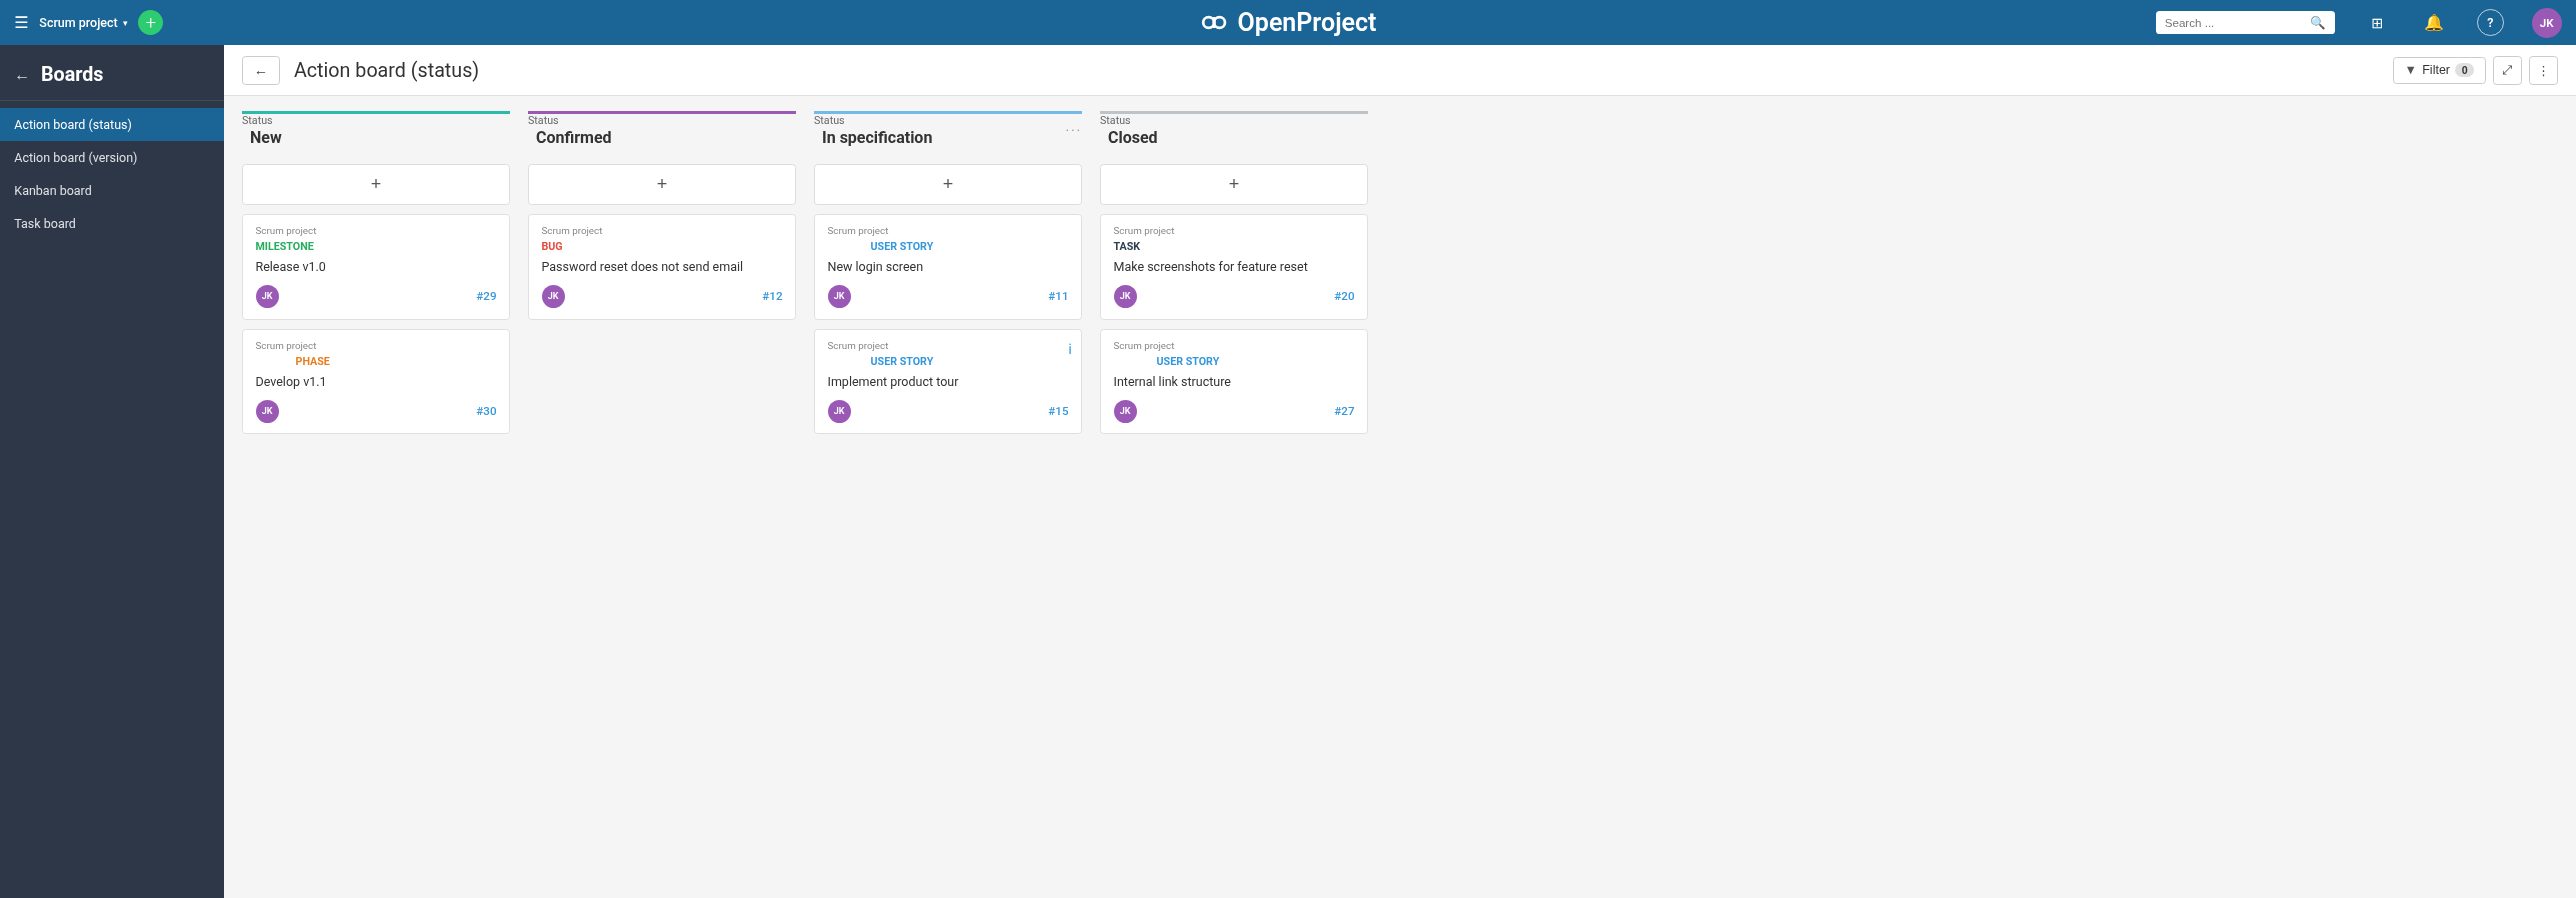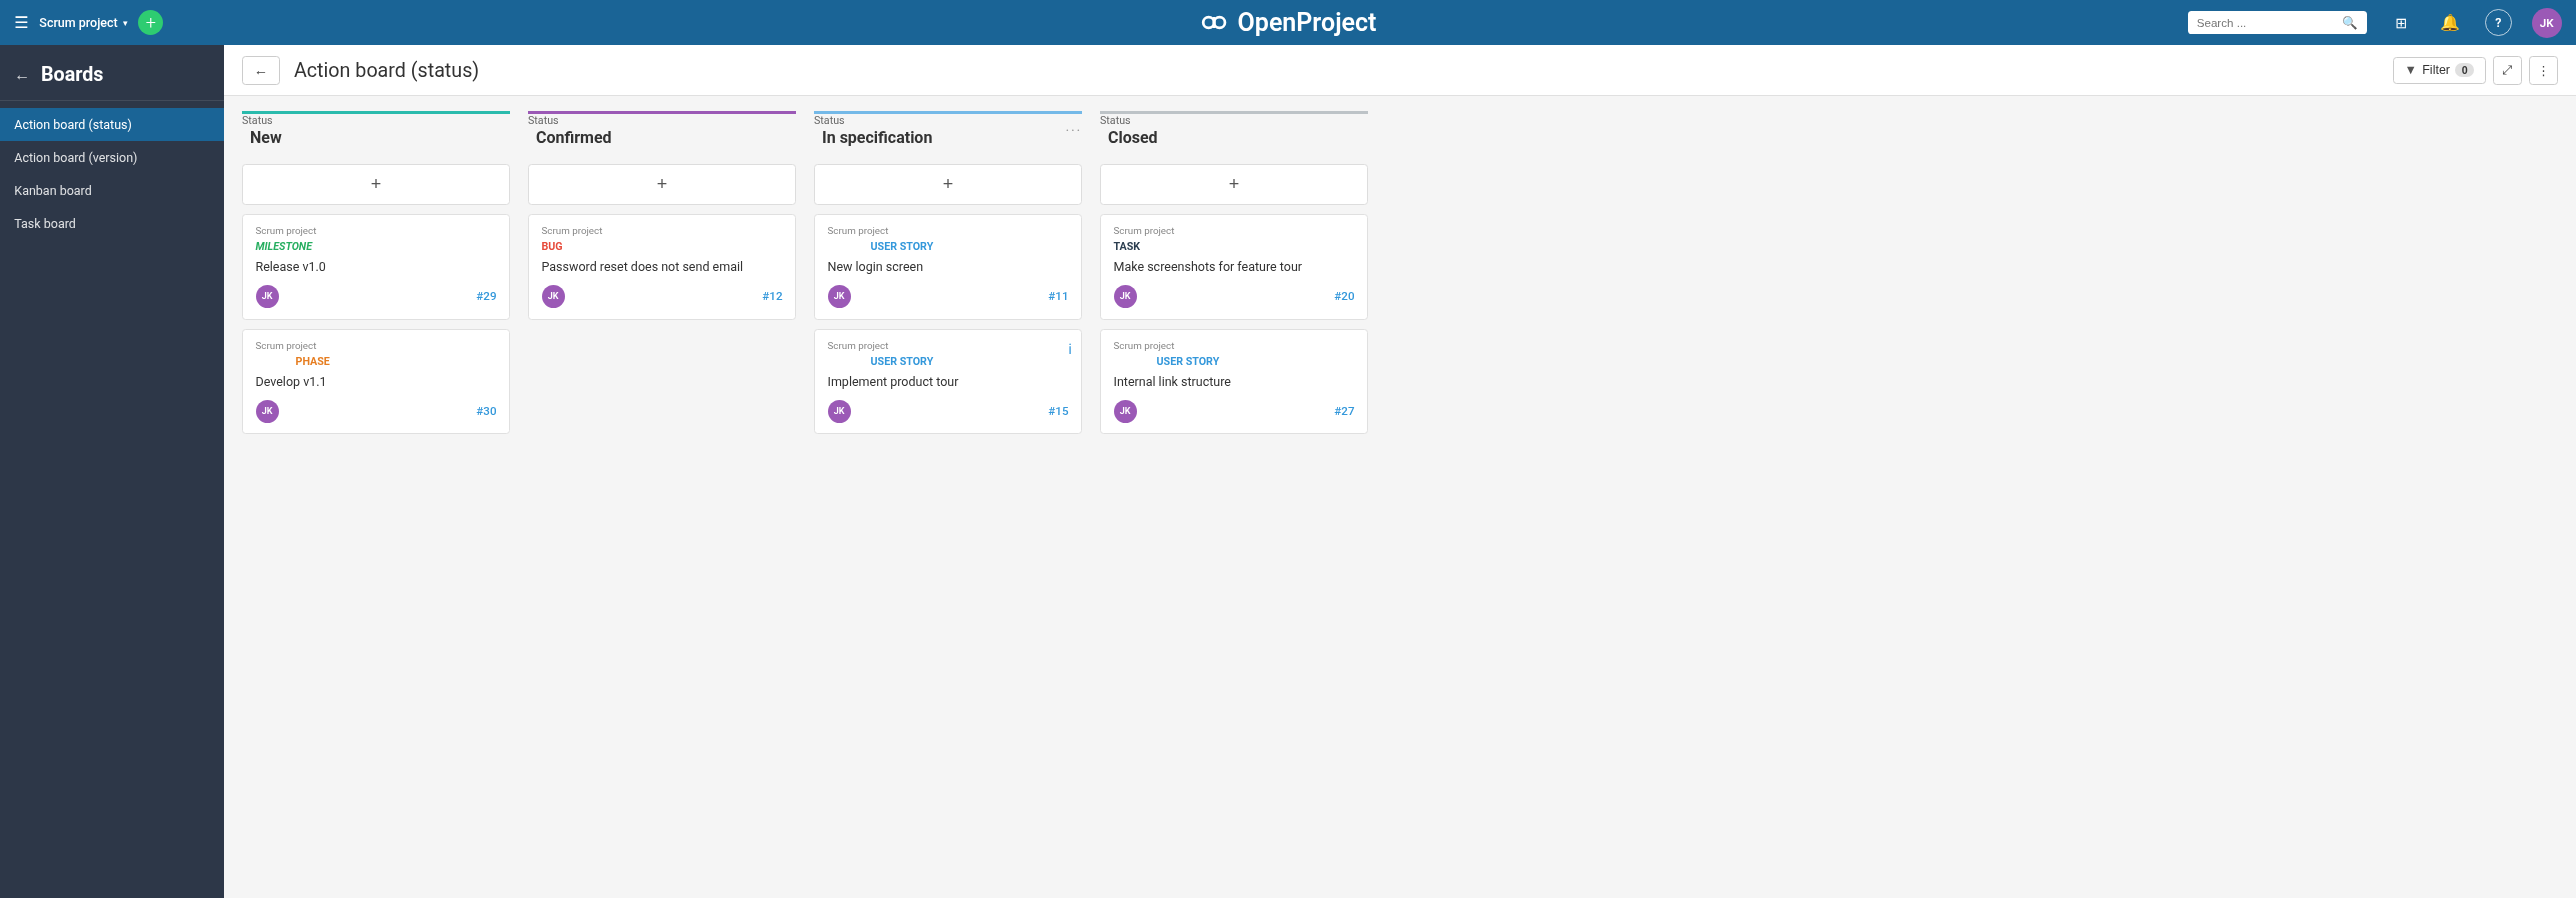"Search ..." .nav-right { gap: 20px -> 28px }
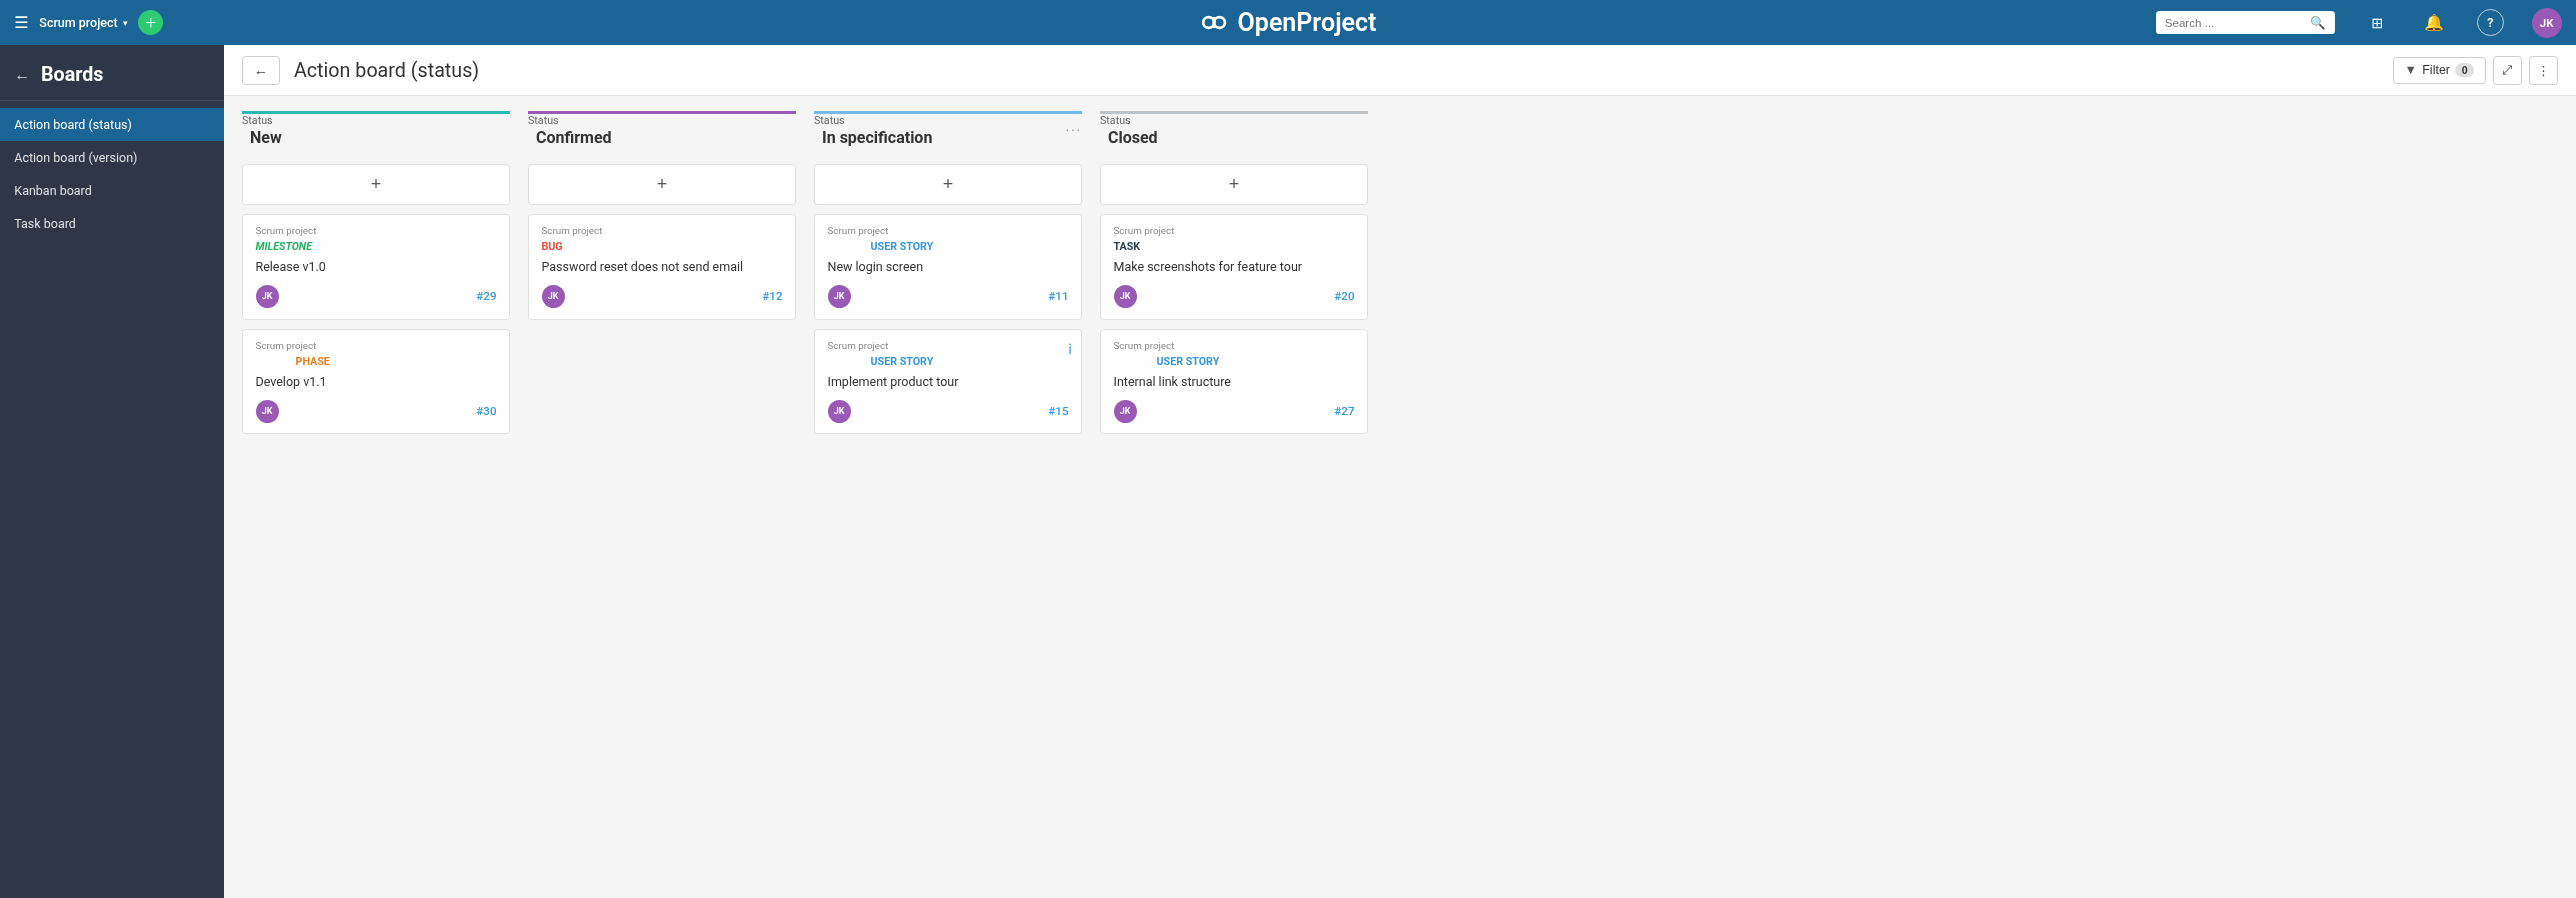"MILESTONE" .card-type.milestone { font-style: italic -> none }
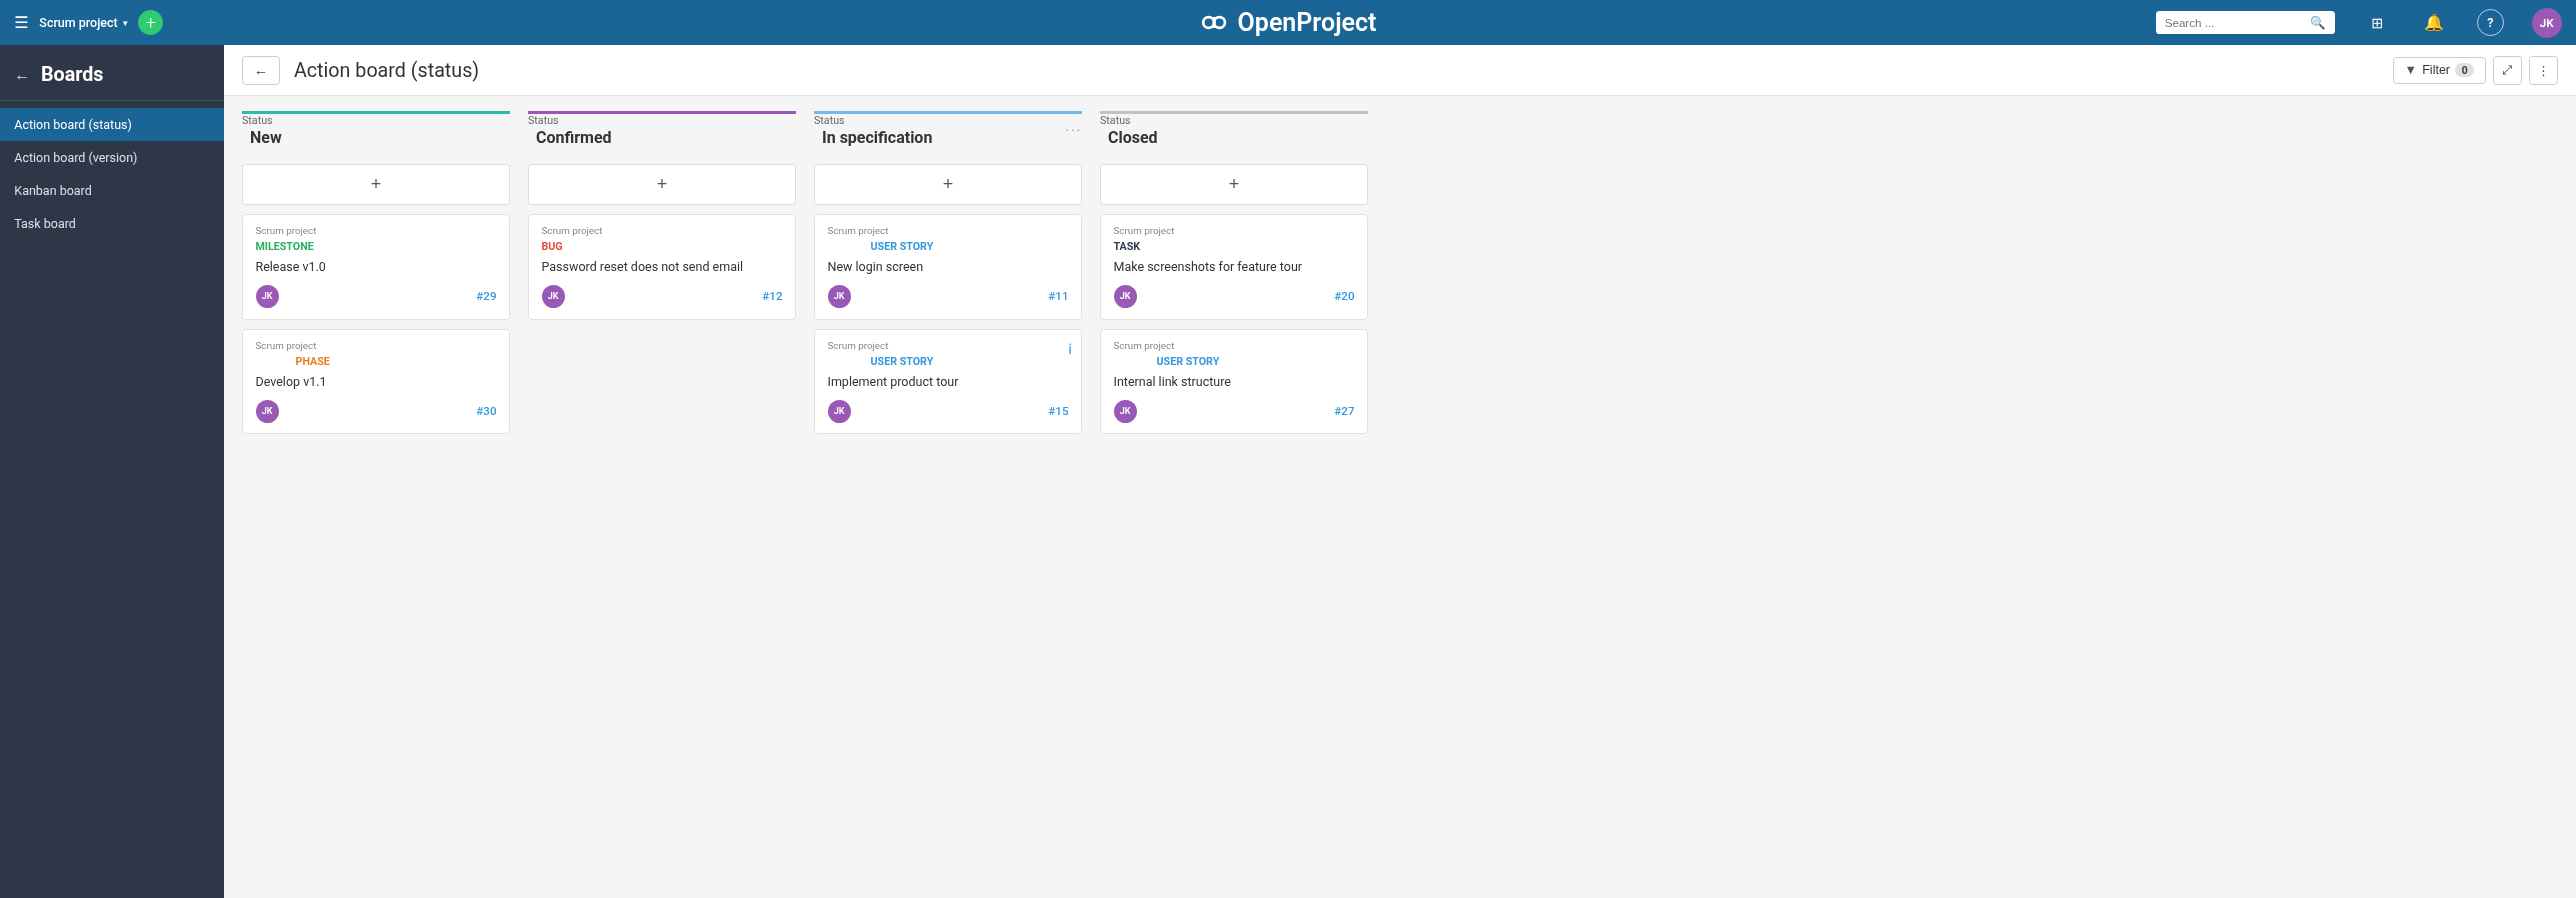"Make screenshots for feature tour" div.card-title { text: tour -> reset }
